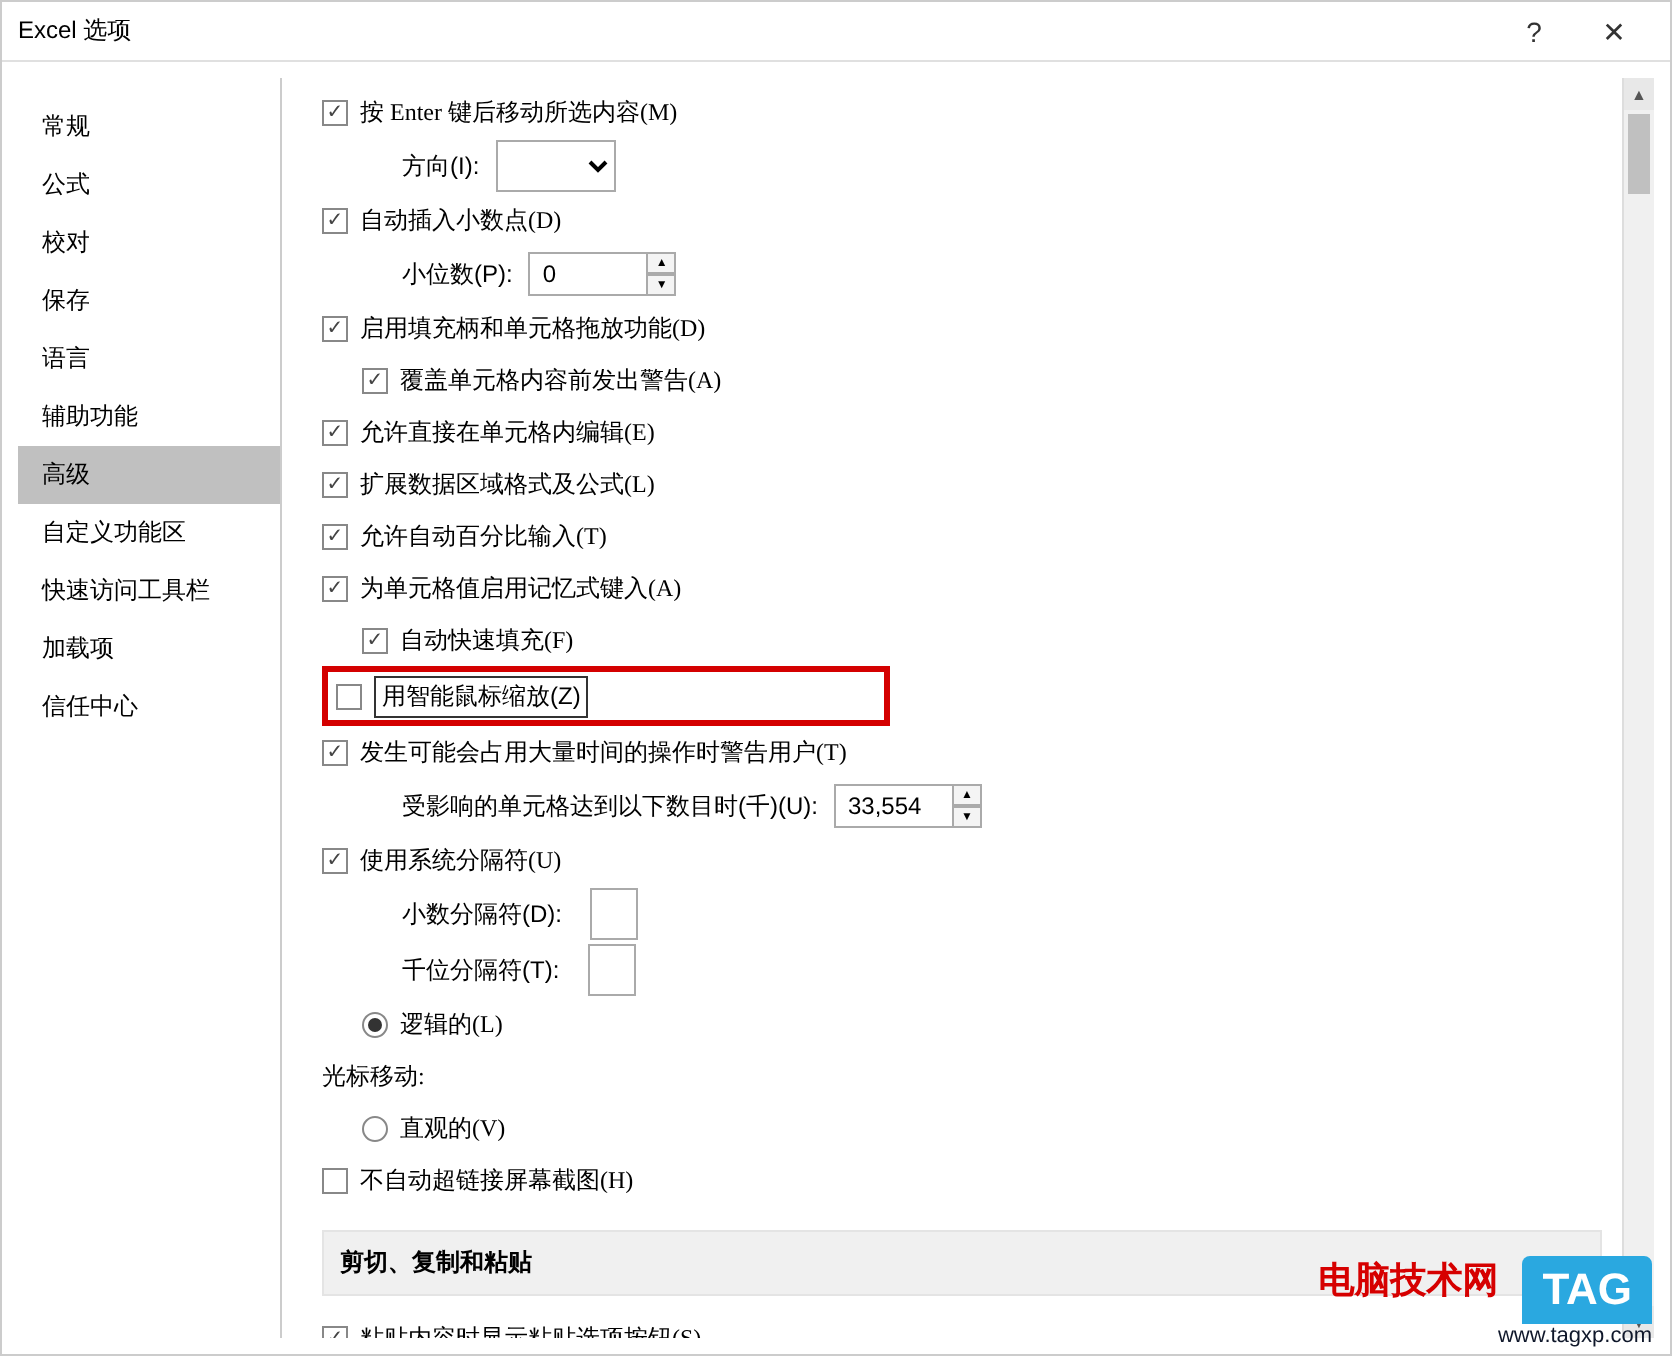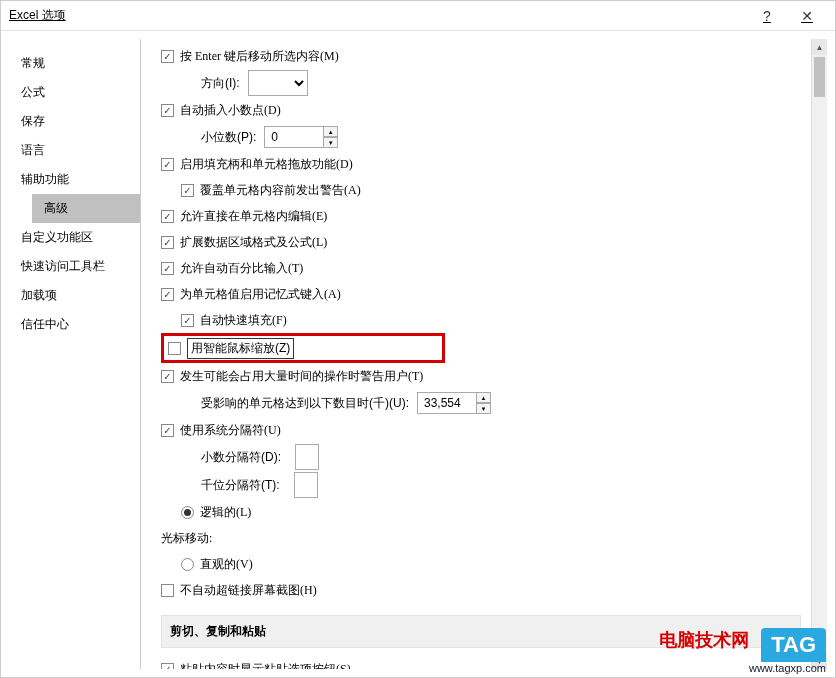"Excel 选项" .titlebar { text-decoration: underline -> none }
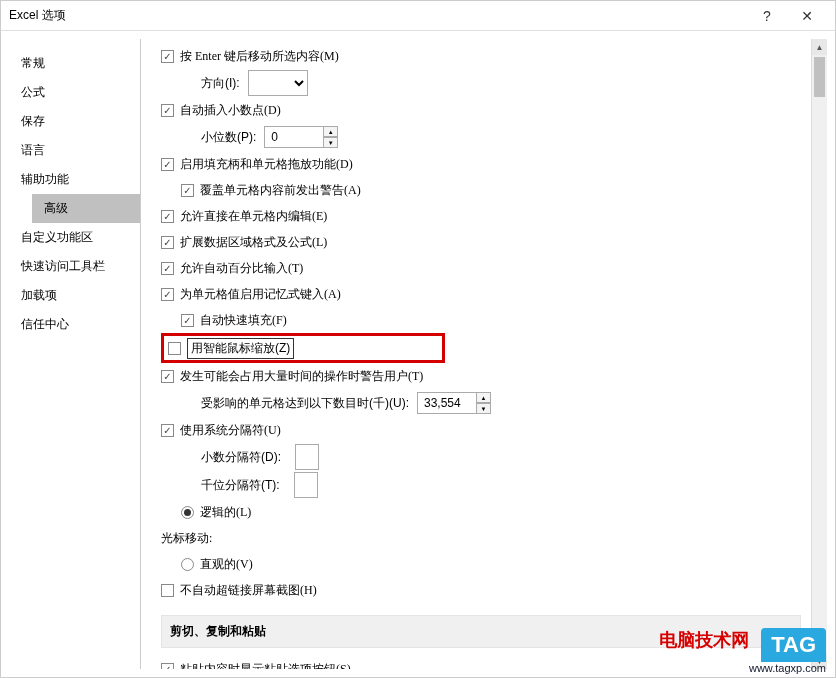"校对" div.sidebar-item { html: none -> <div><span>校对</span></div> }
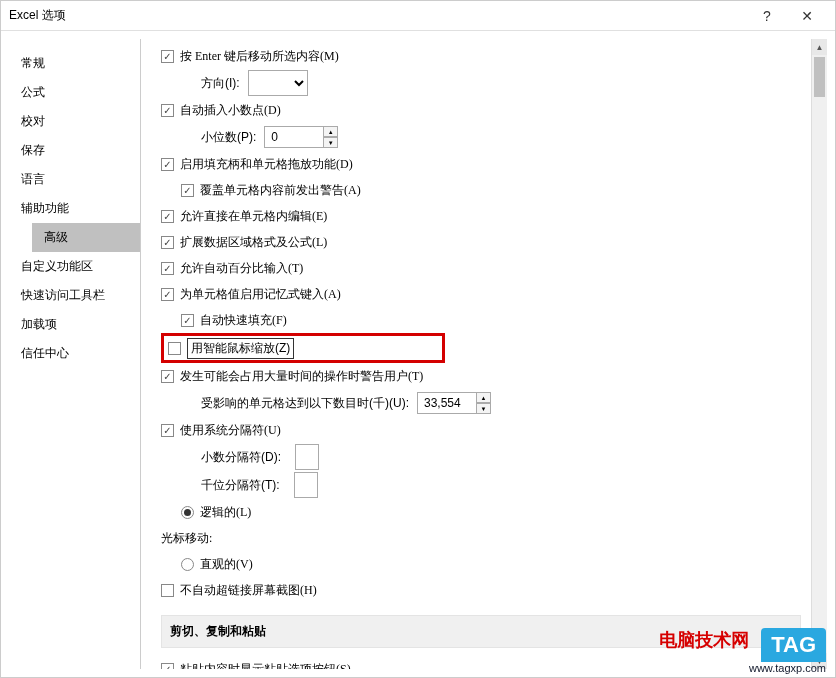"高级" .sidebar-item.active { margin-left: 23px -> none }
